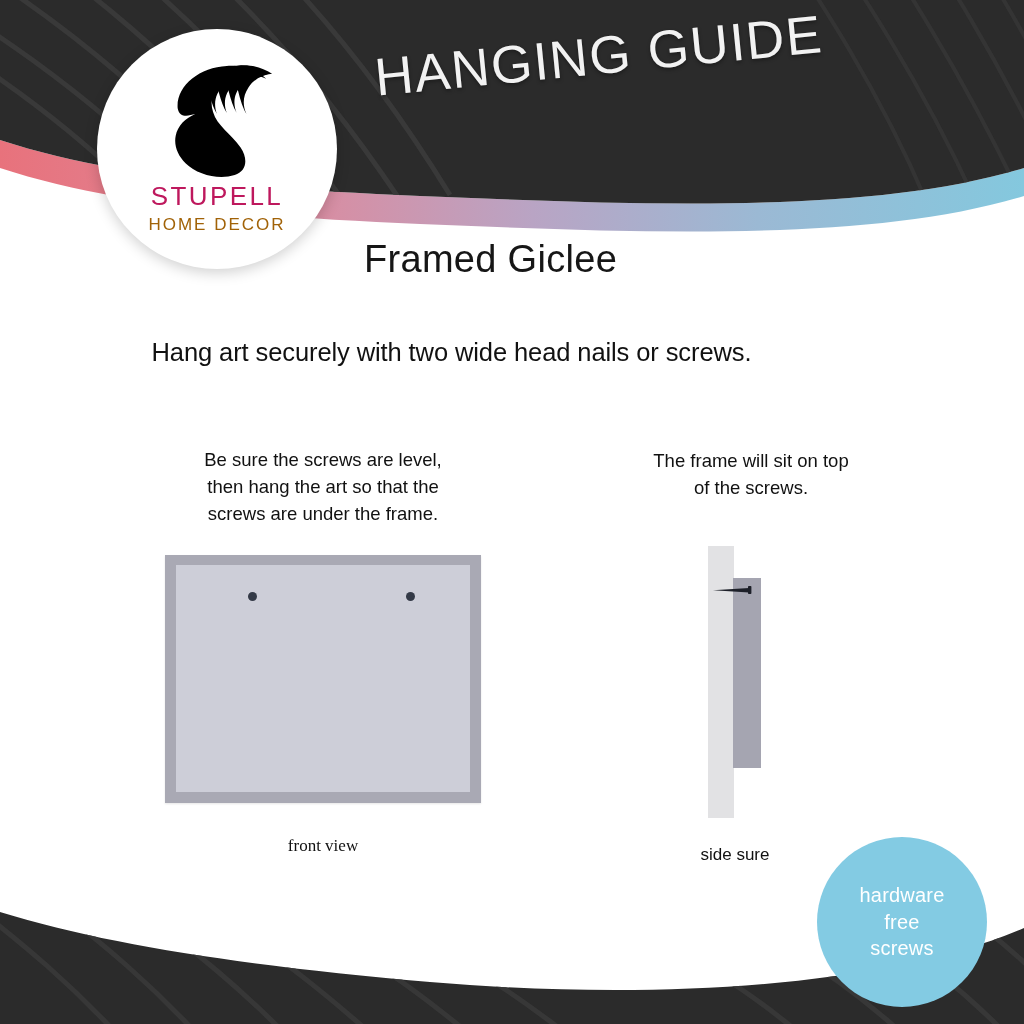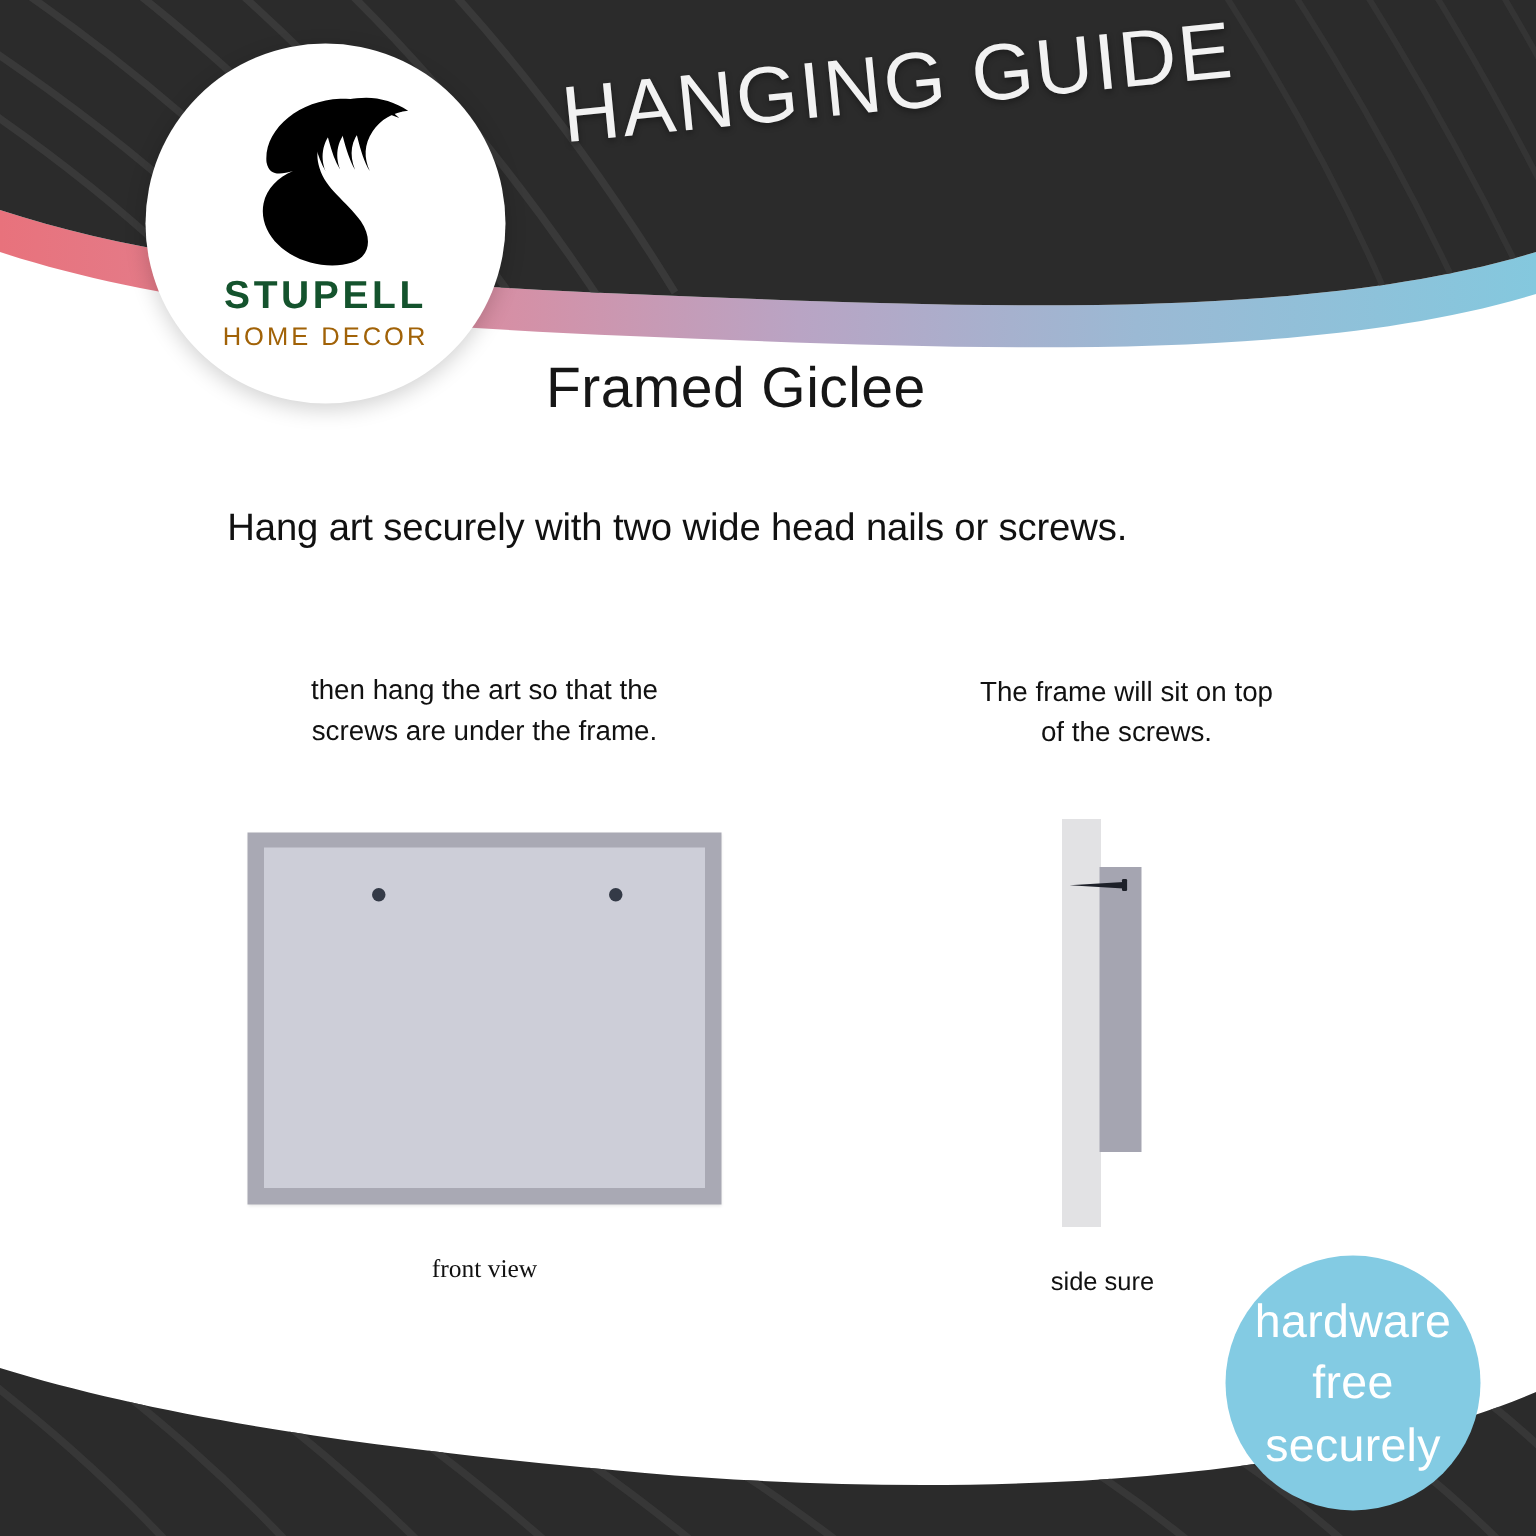"STUPELL" .logo-word { color: #14532d -> #be185d; font-weight: 700 -> 400 }
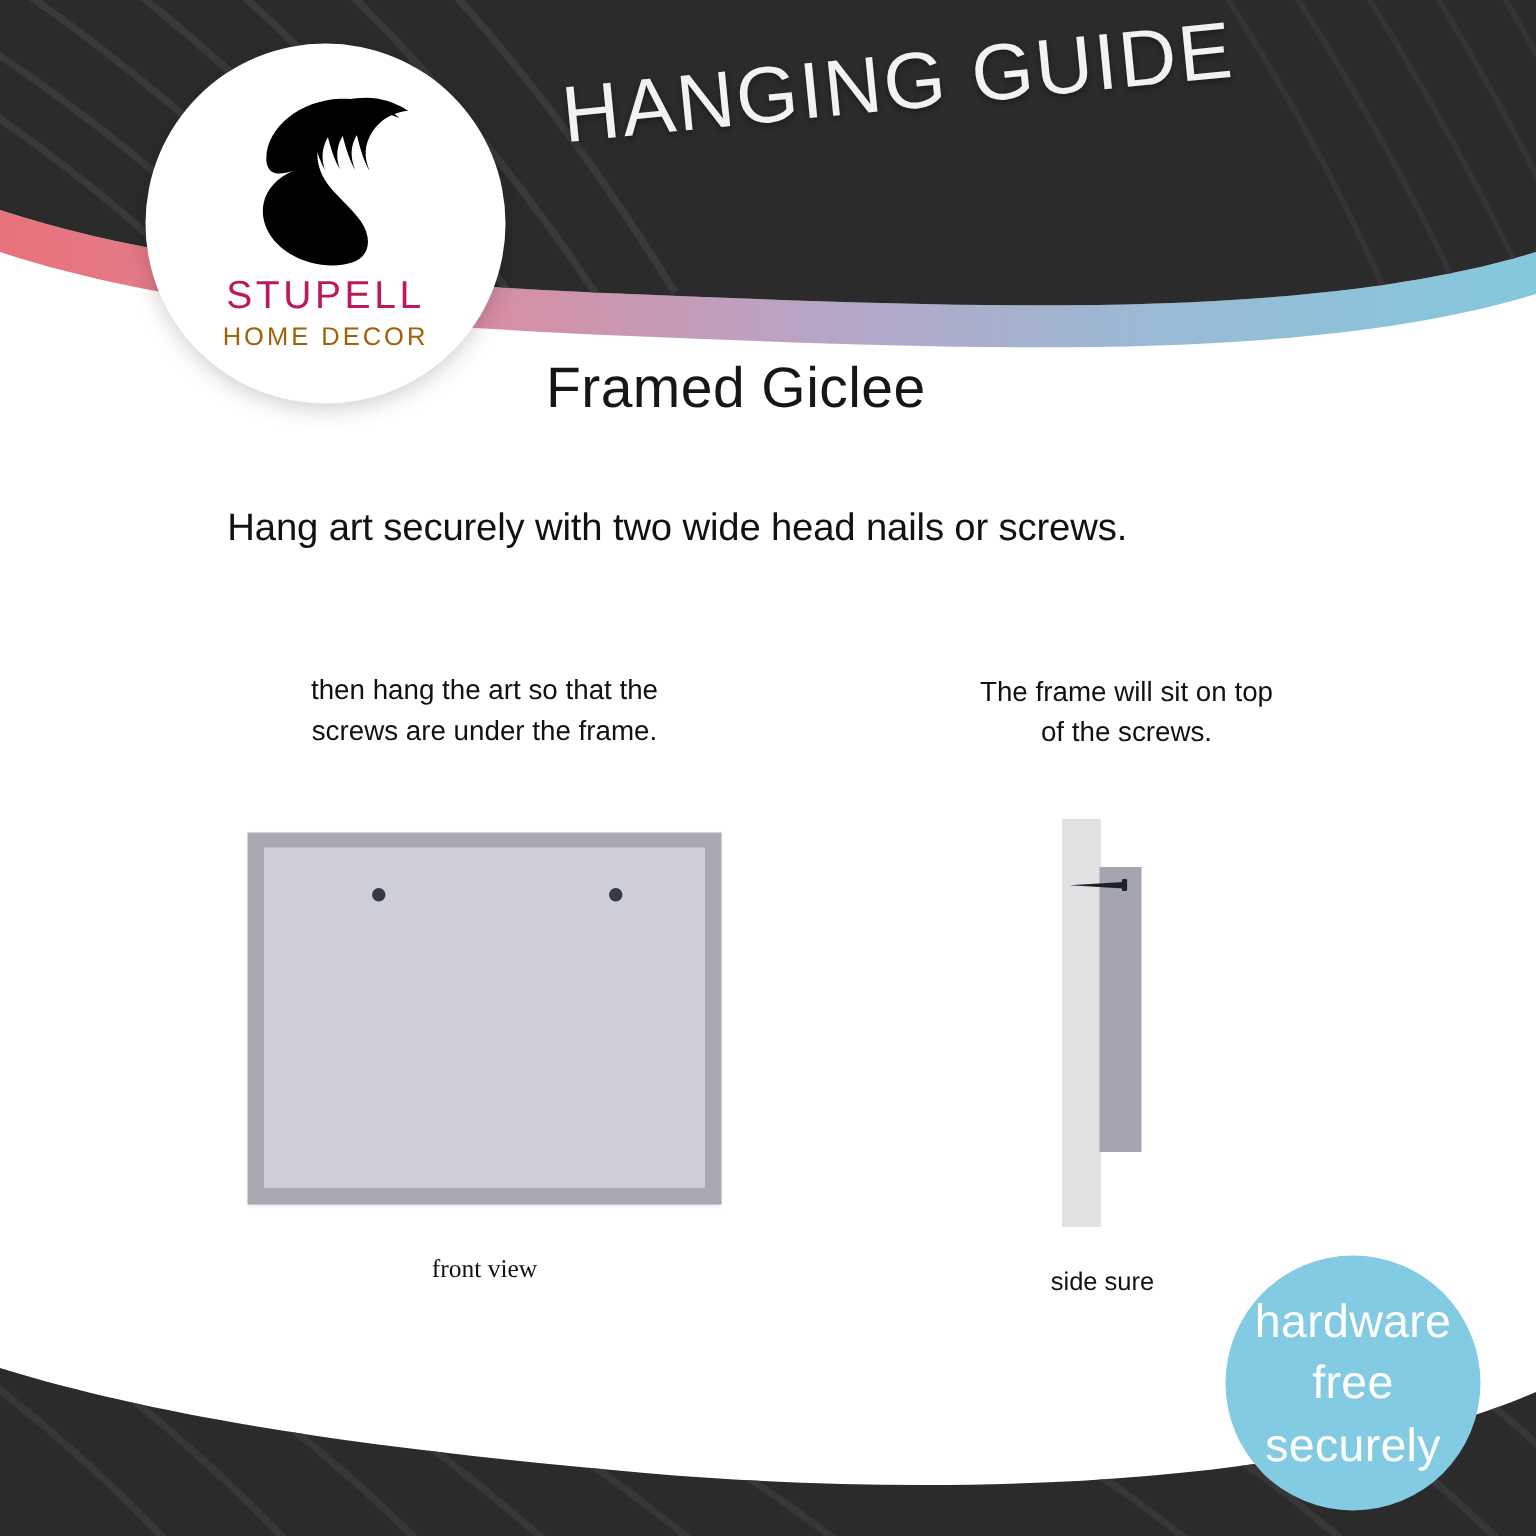"Be sure the screws are" div { html: none -> <div>Be sure the screws are level,</div> }
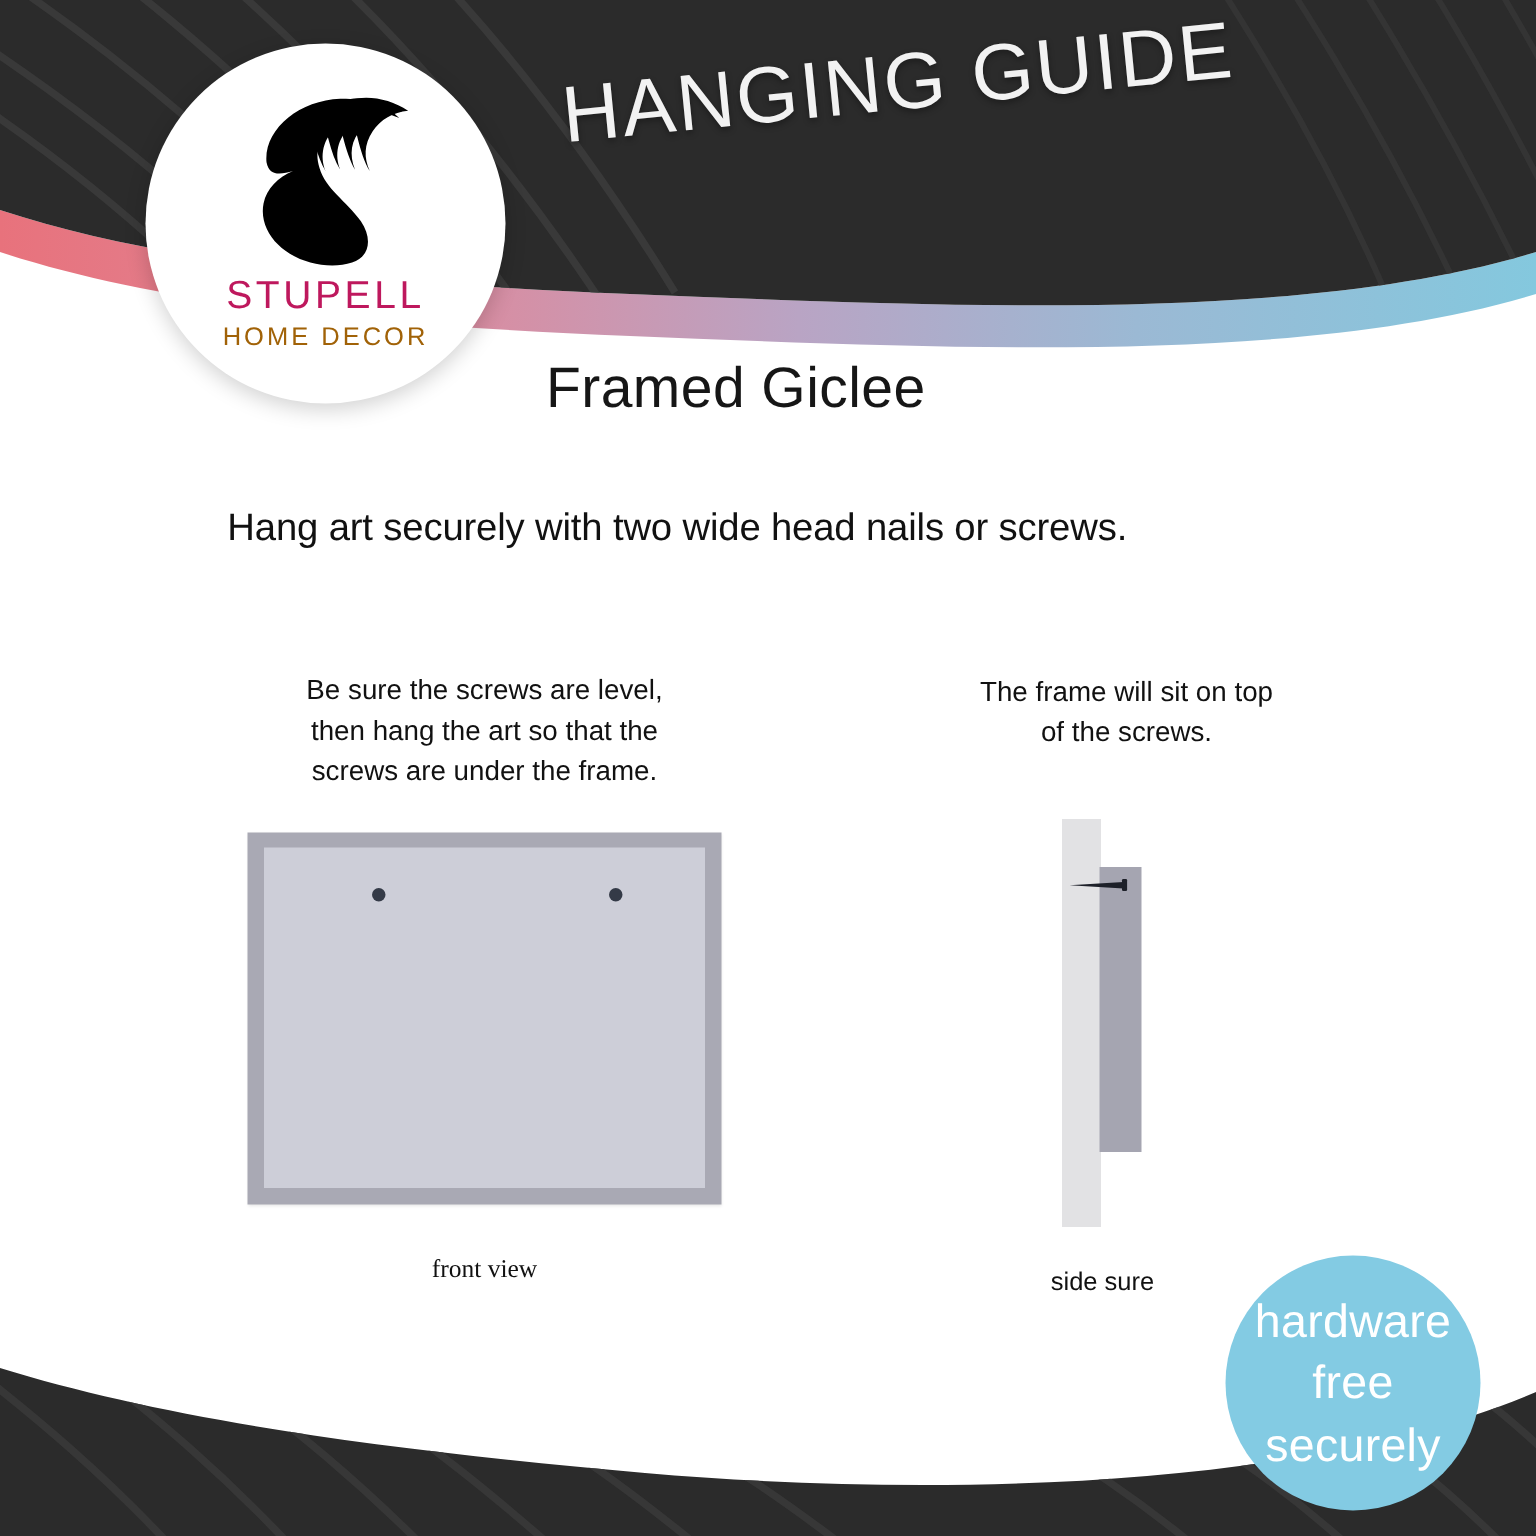"hardware" .hardware-badge { font-size: 31px -> 20px }
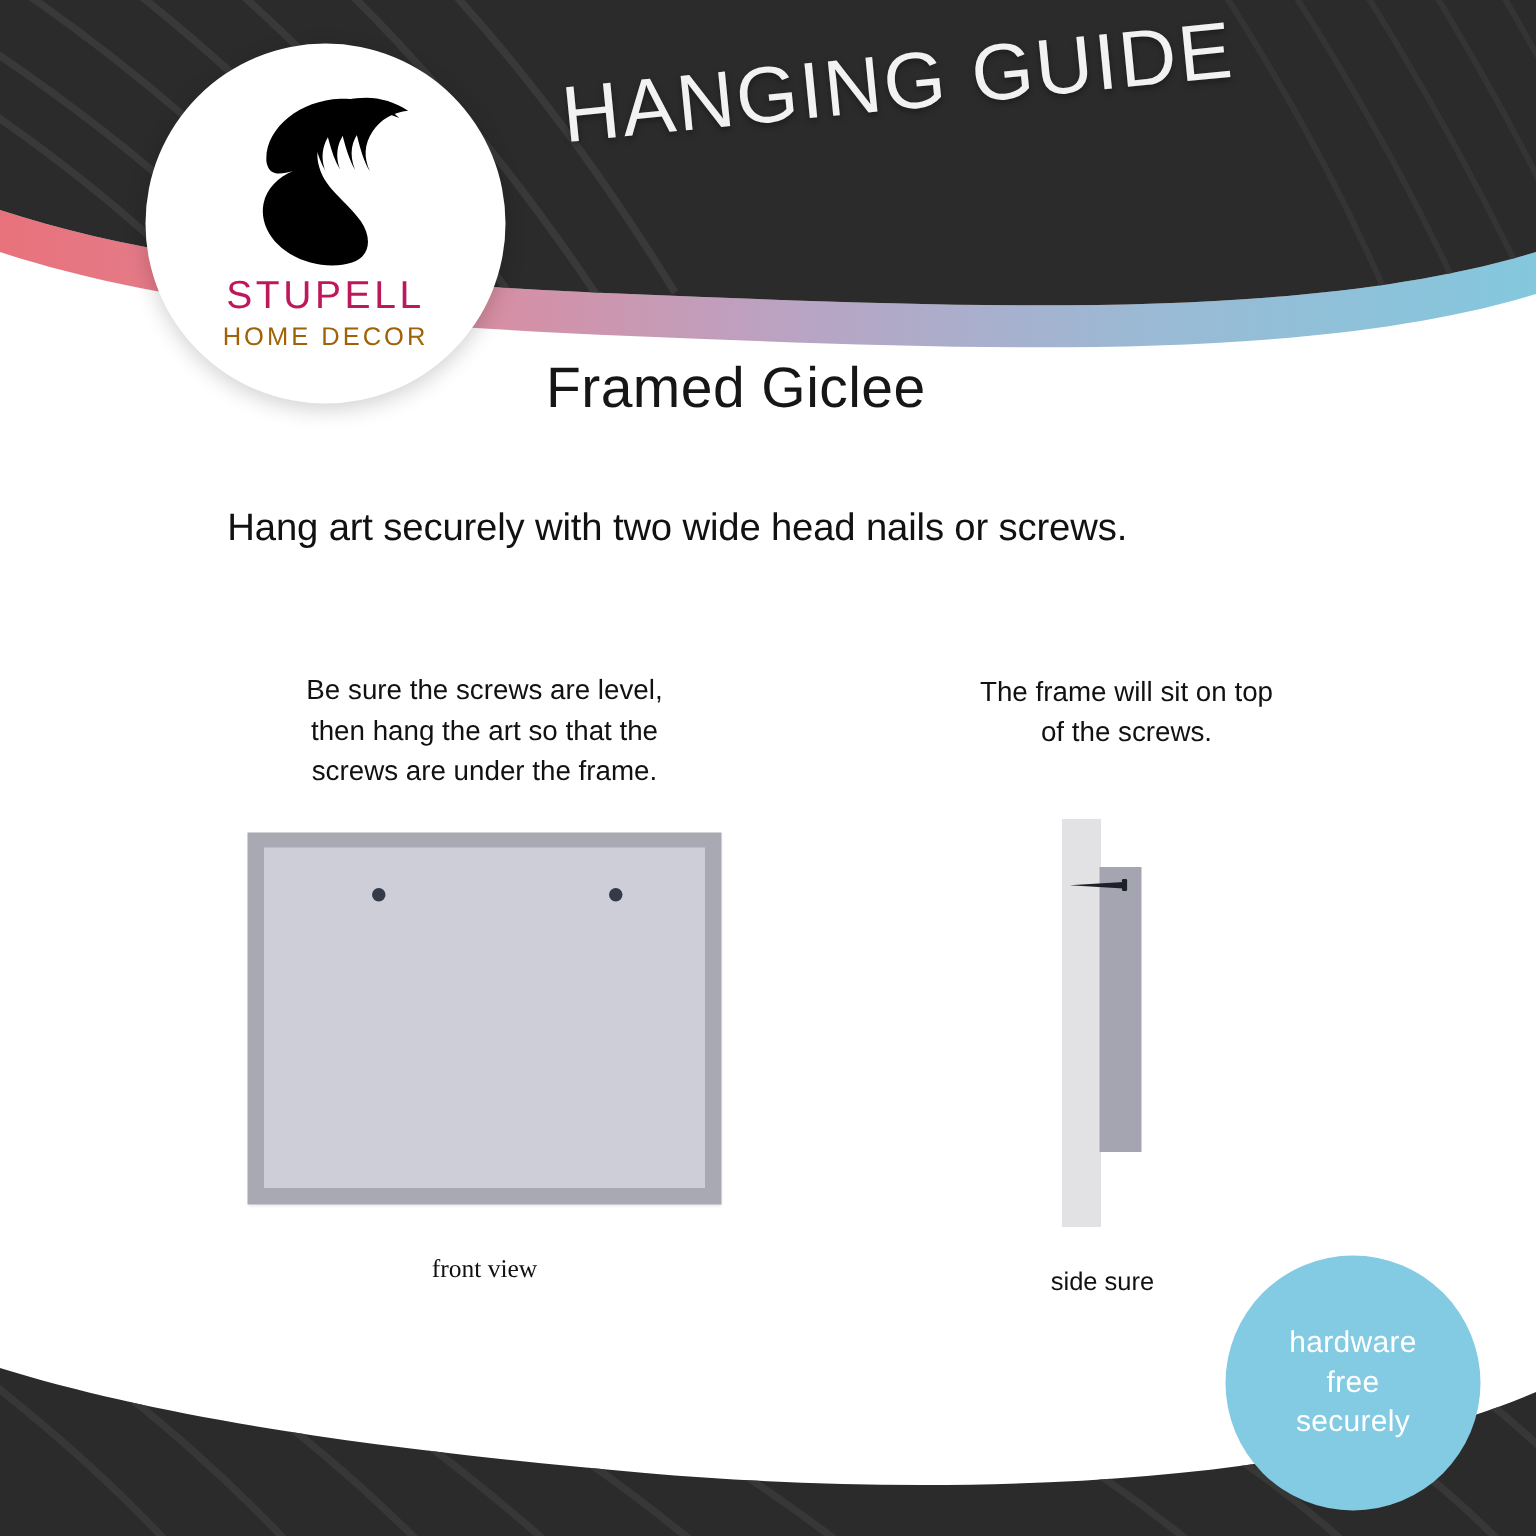"securely" div { text: securely -> screws }
